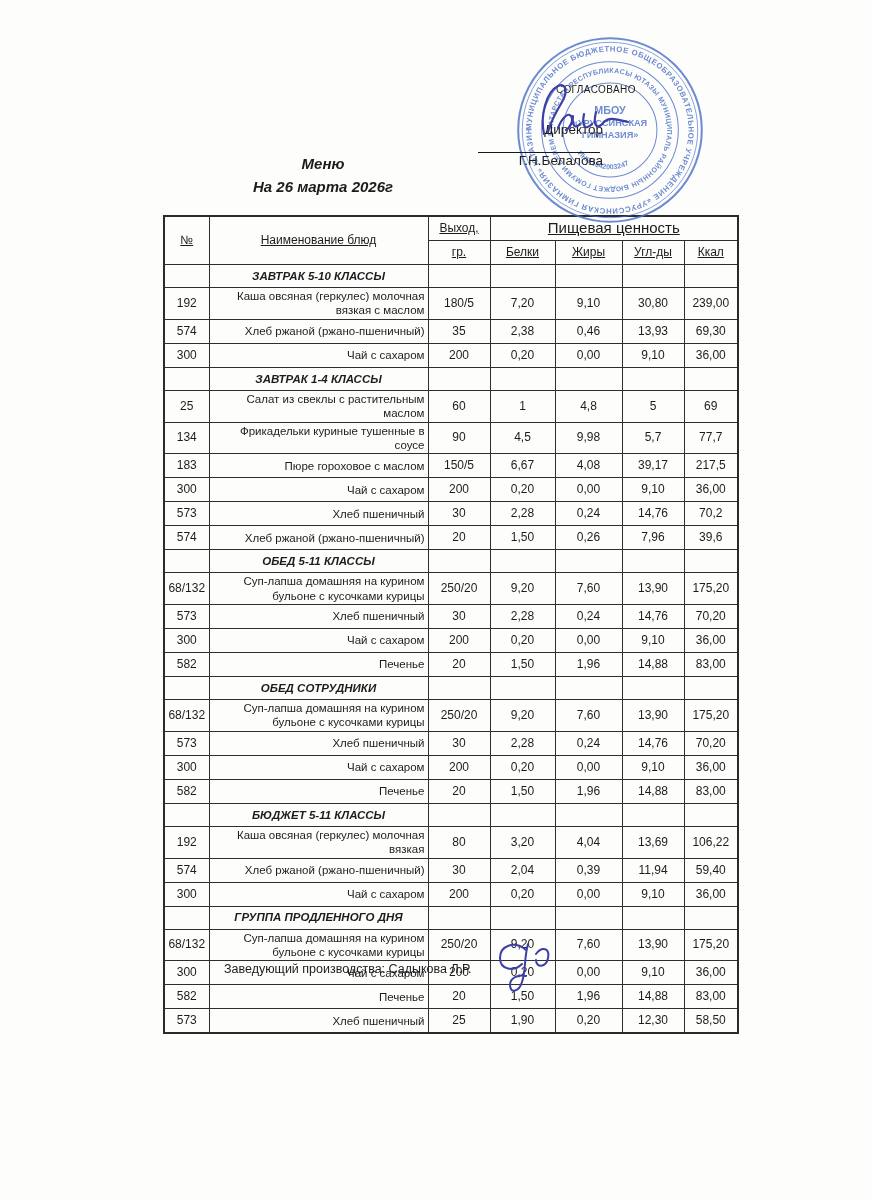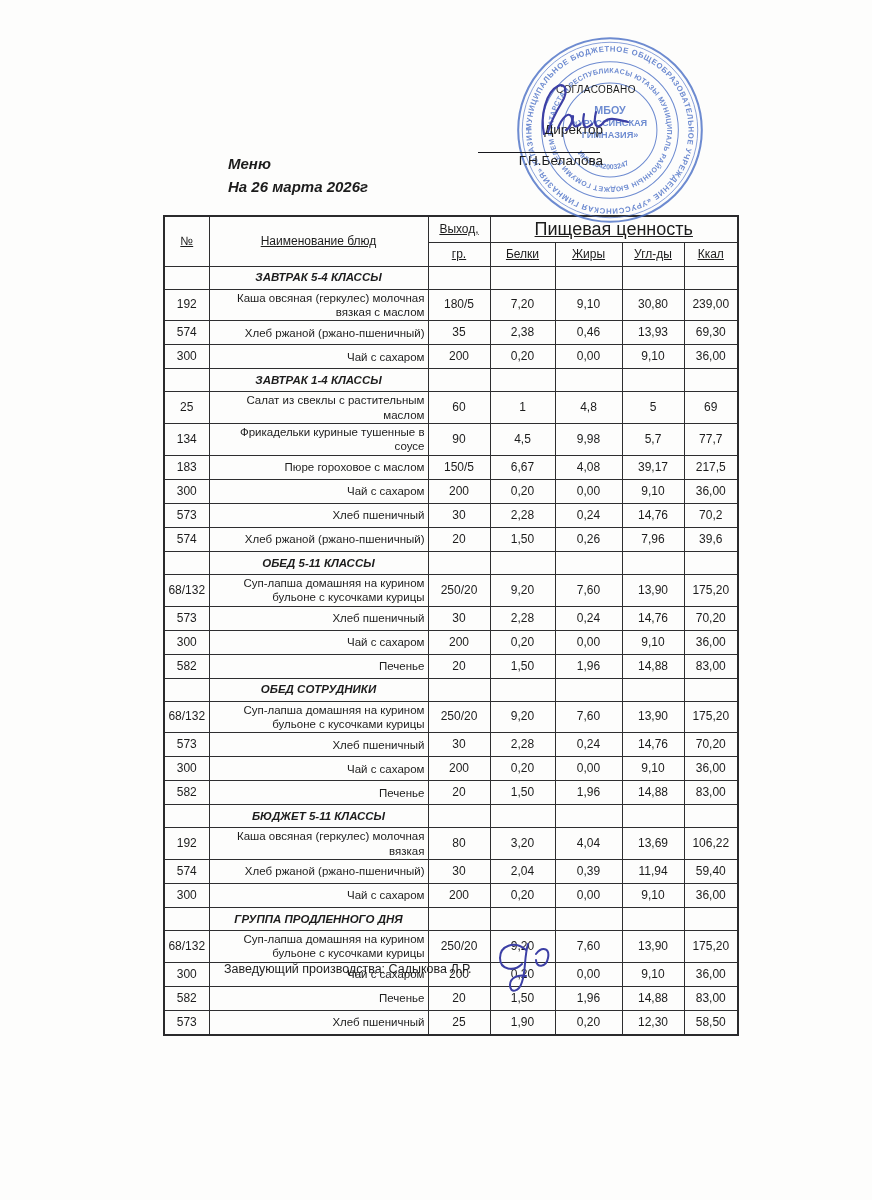"Меню" .title-block { text-align: none -> center }
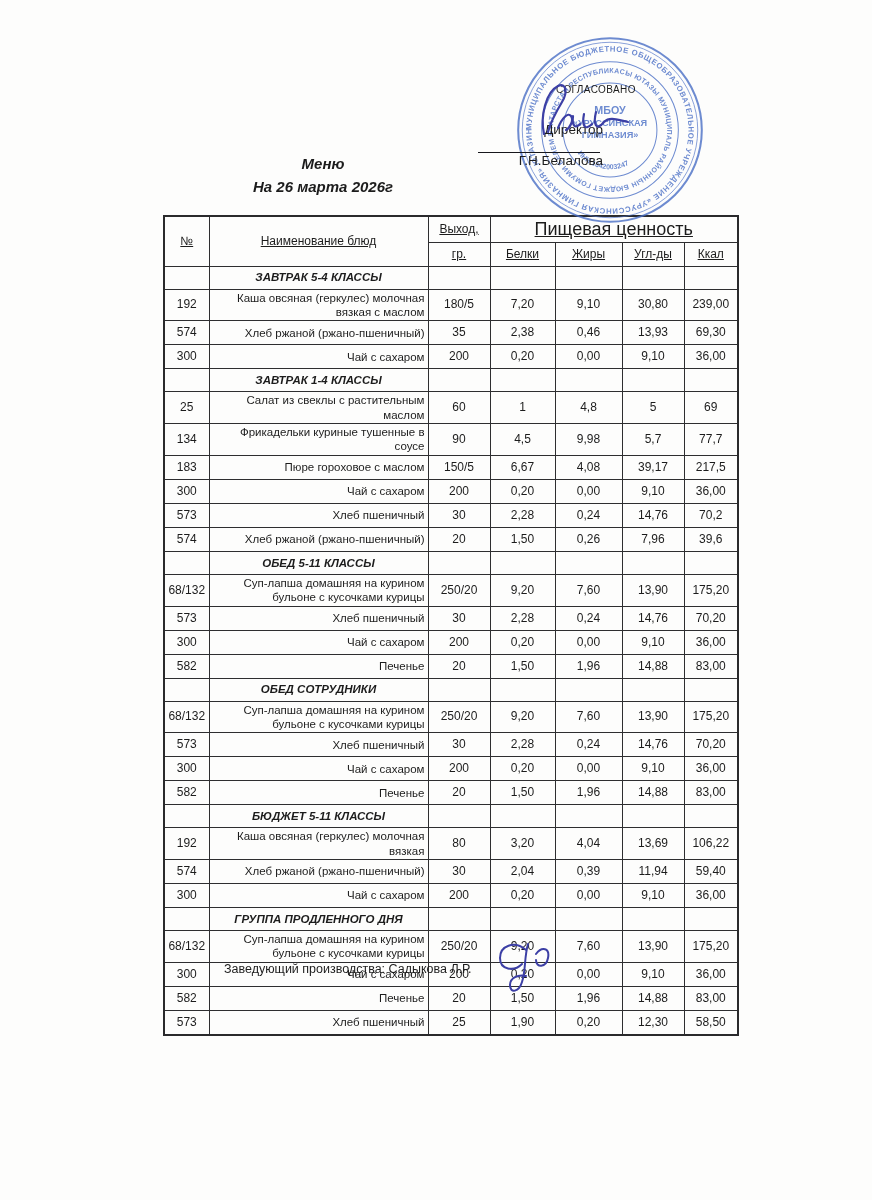"Пищевая ценность" th.nutrition { font-size: 18px -> 15px }
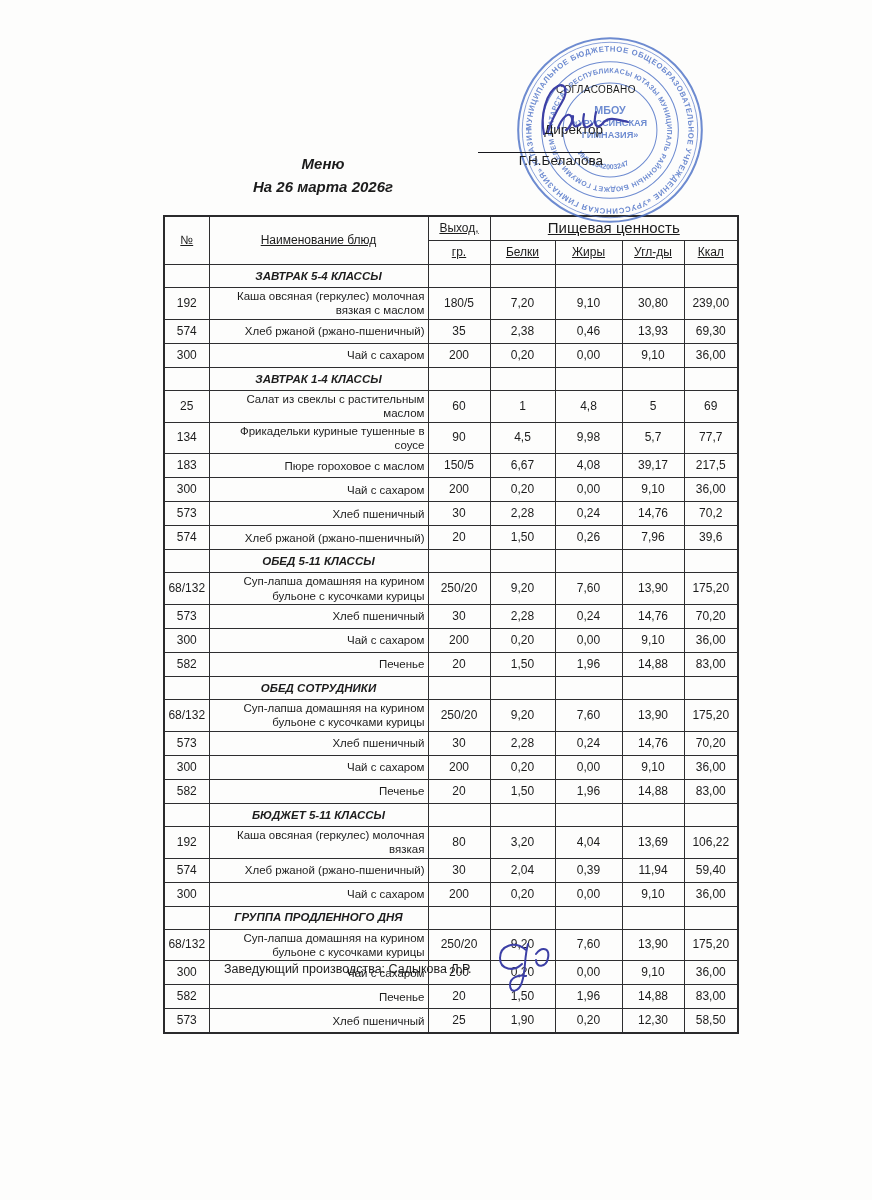"ЗАВТРАК 5-4 КЛАССЫ" td.section-title { text: 5-4 -> 5-10 }
